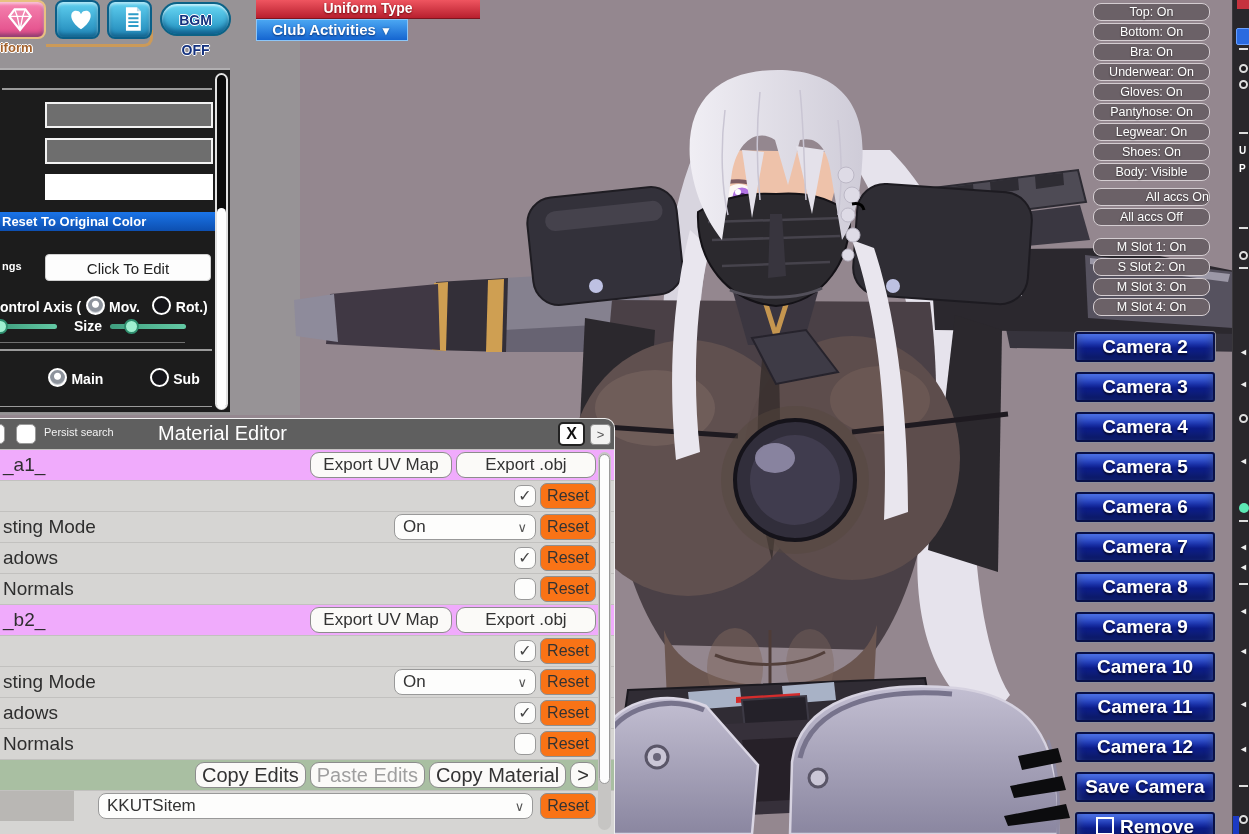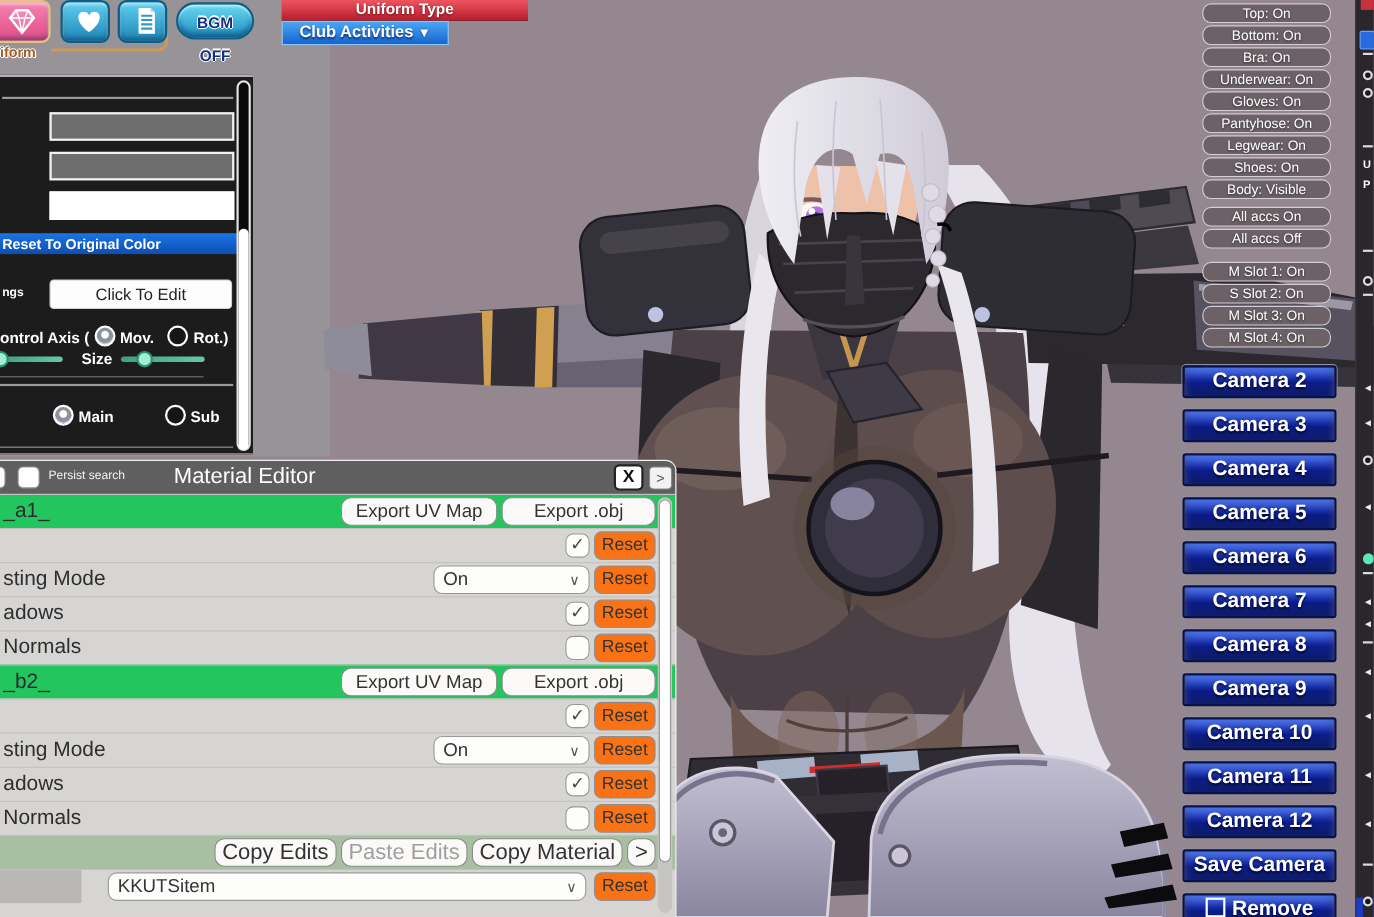"All accs On" button.toggle-btn { text-align: none -> right }
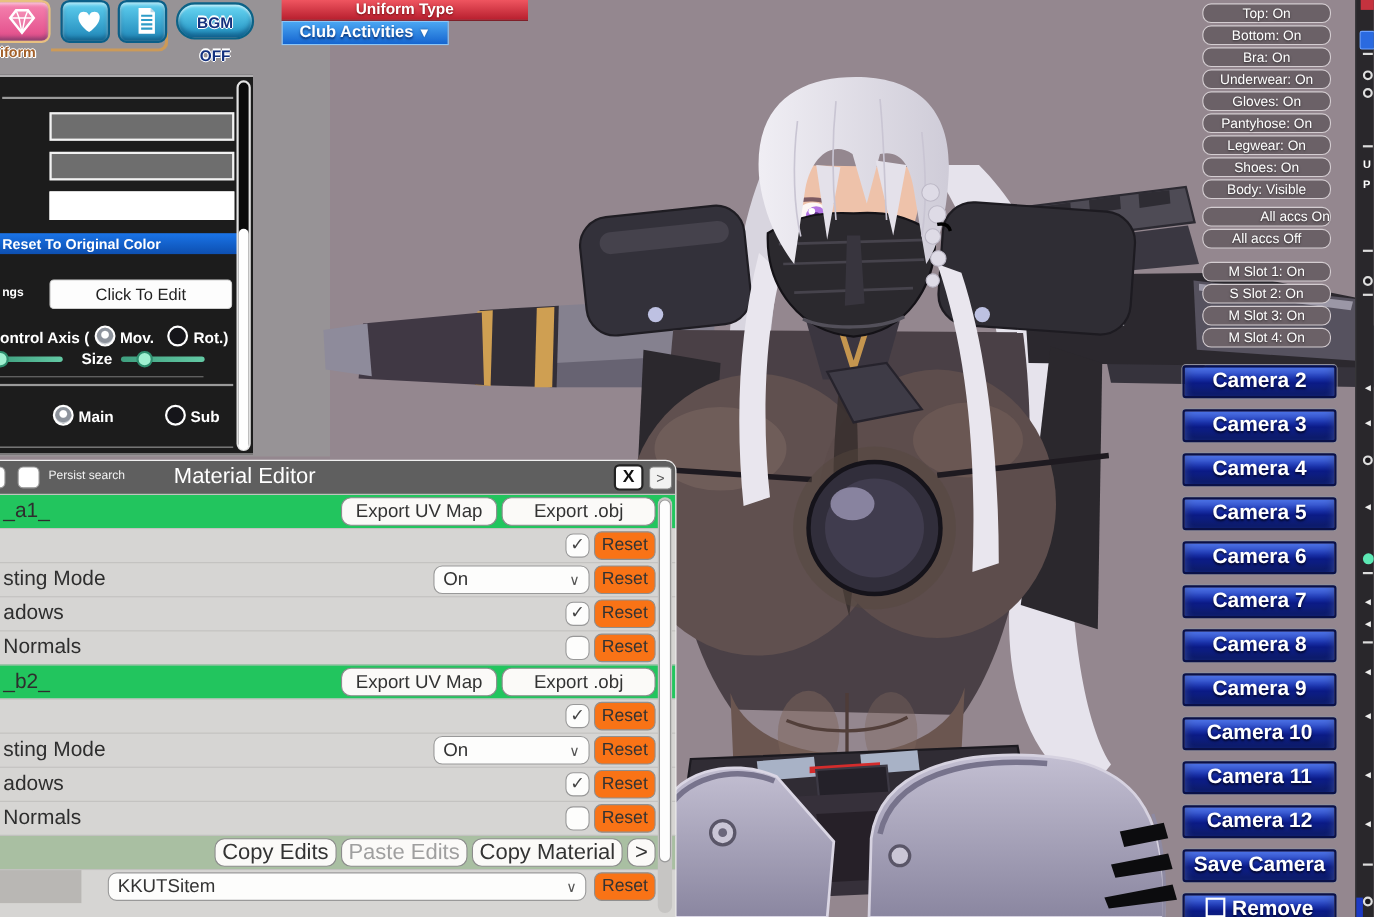"_a1_" .me-row.salmon { background: #22c55e -> #f0abfc }
